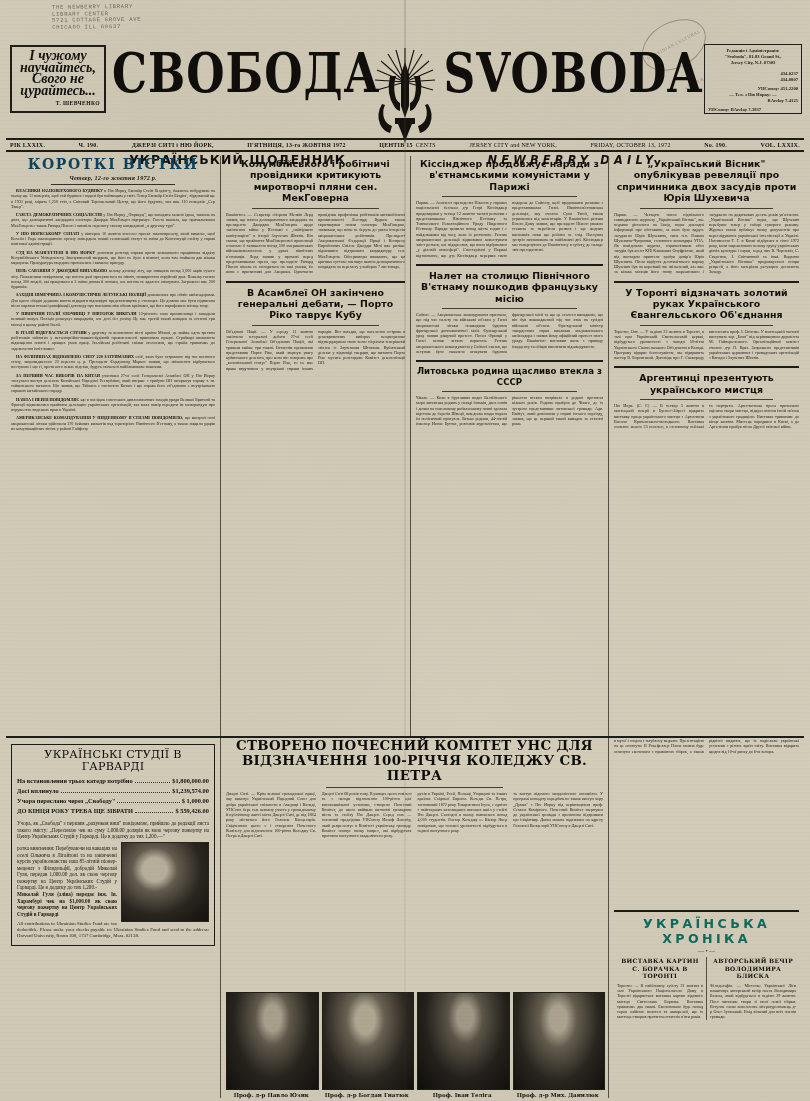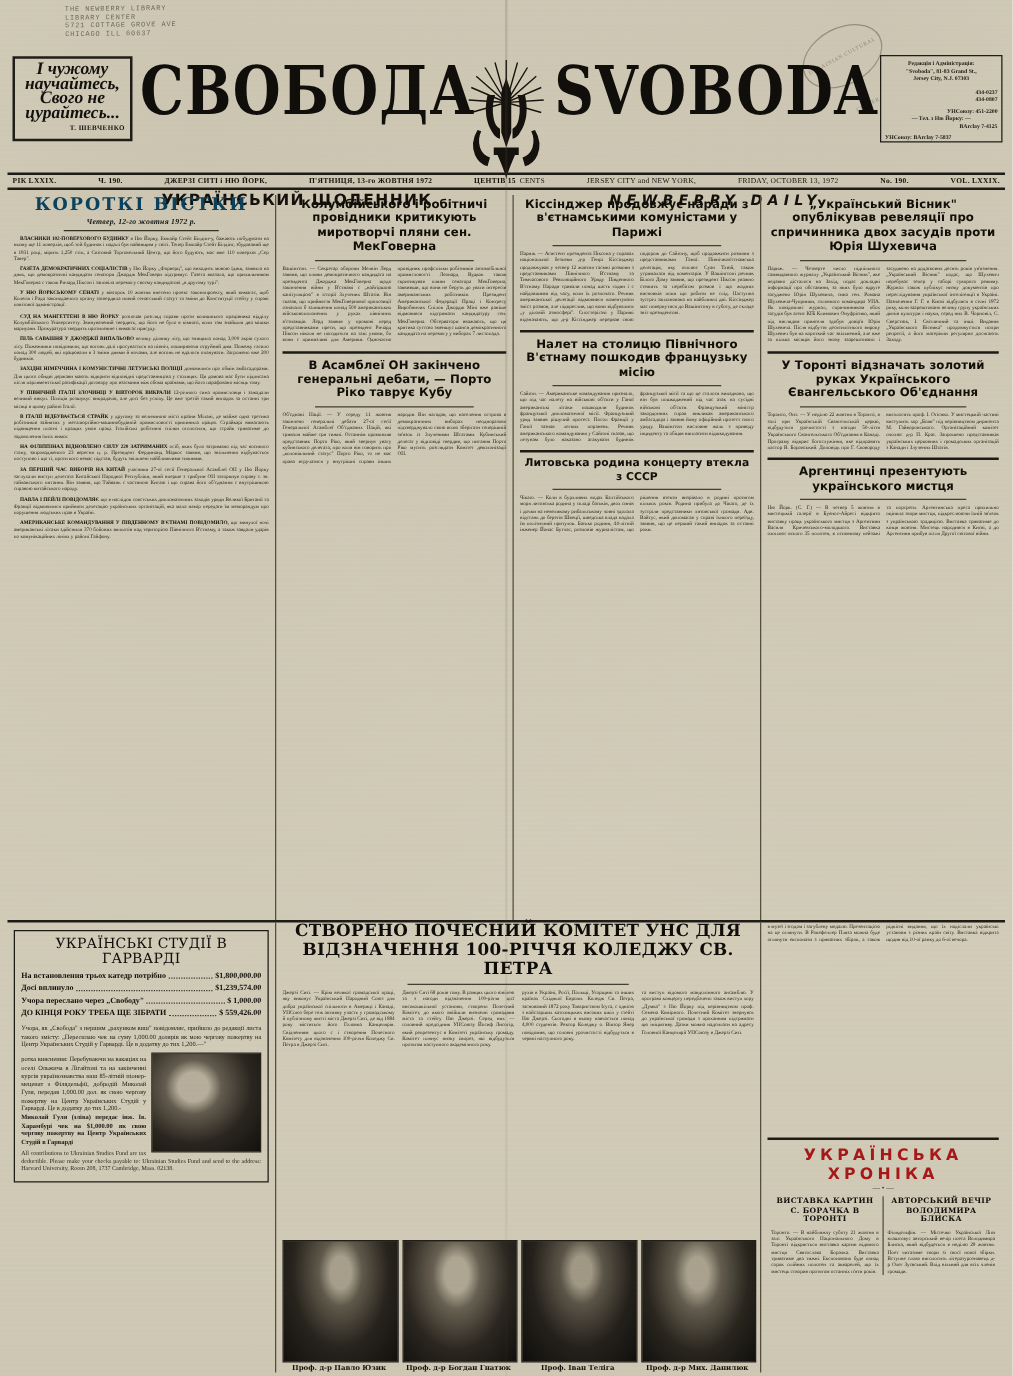"Литовська родина концерту втекла з" h2.hl { text: концерту -> щасливо }
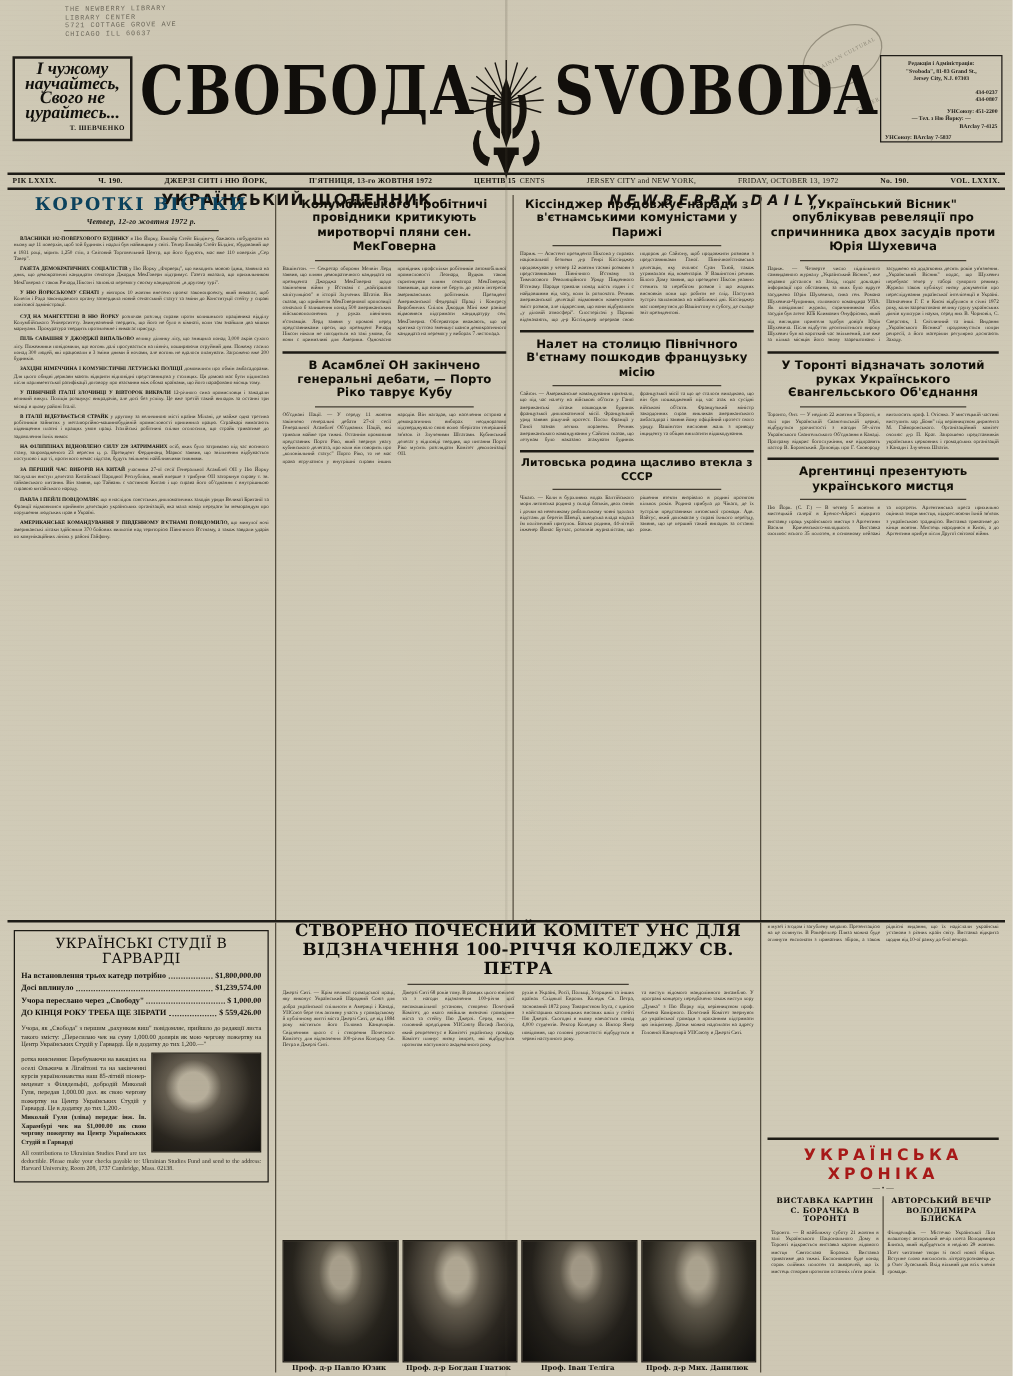"УКРАЇНСЬКА ХРОНІКА" .chron h4 { color: #b91c1c -> #0f766e }
